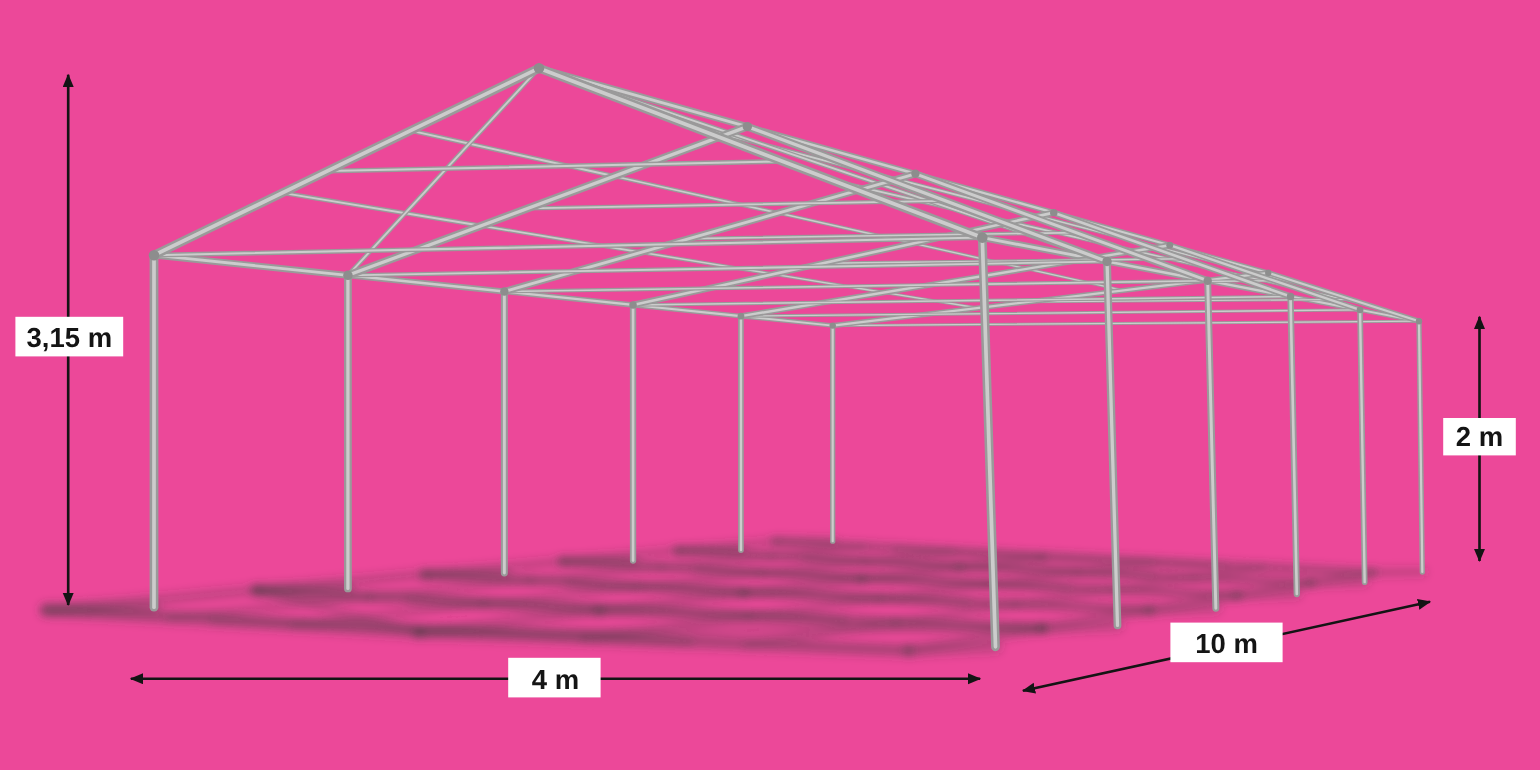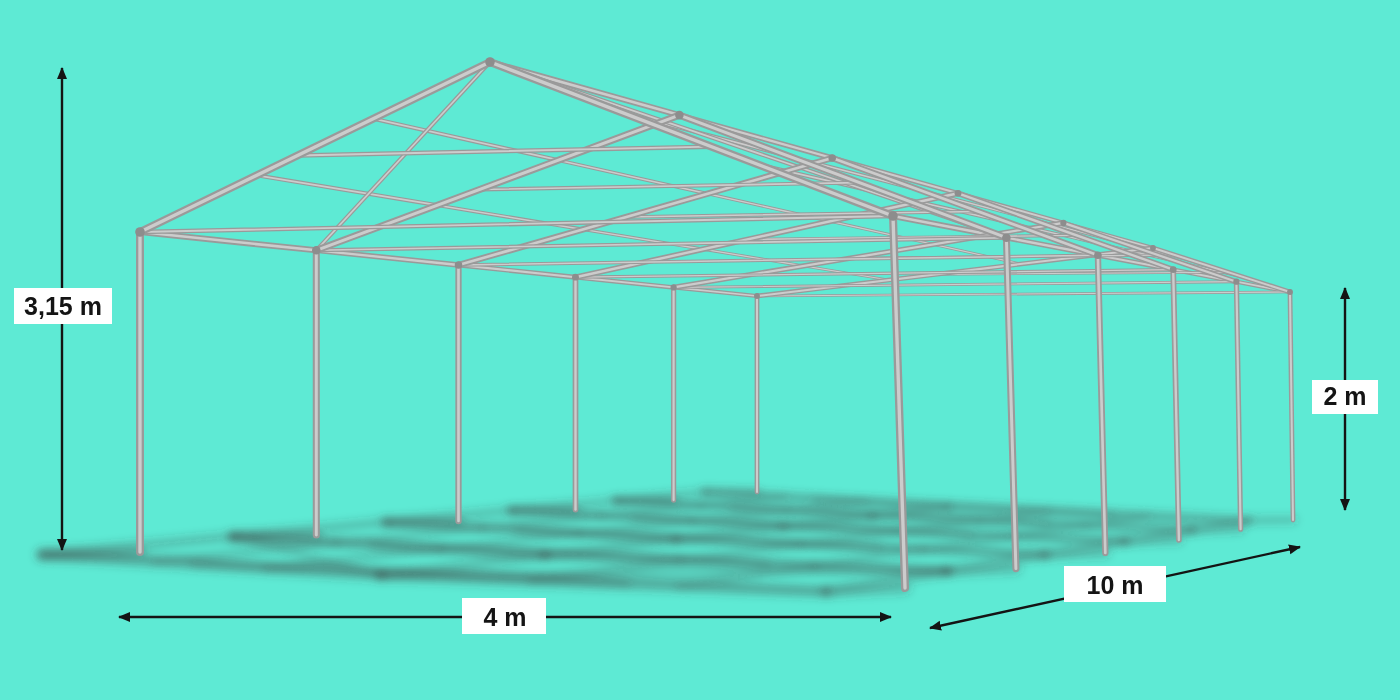"3,15 m" .canvas { background: #5eead4 -> #ec4899 }
